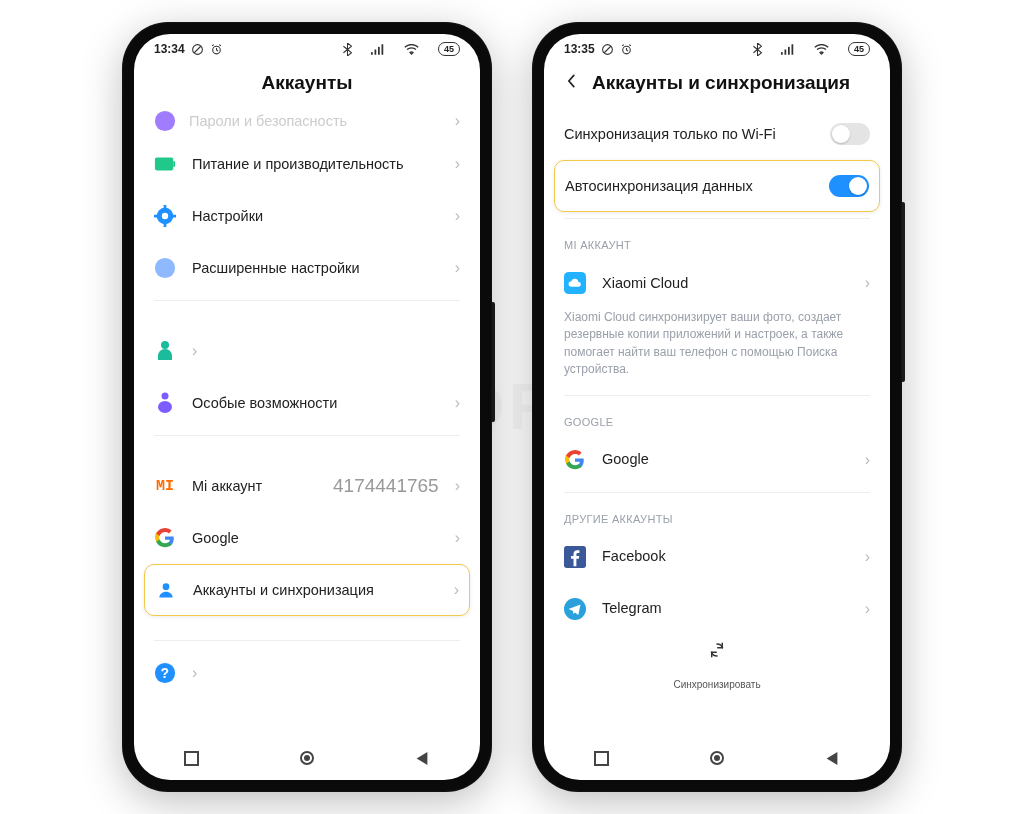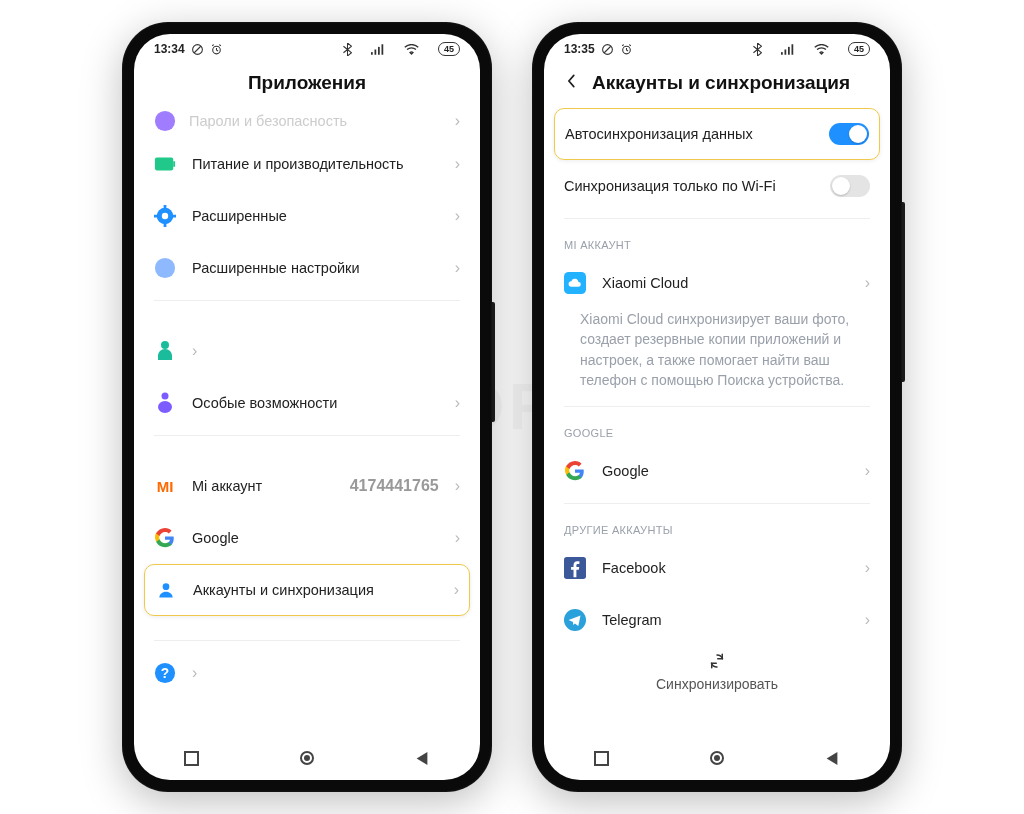"Приложения" span.header-title { text: Приложения -> Аккаунты }
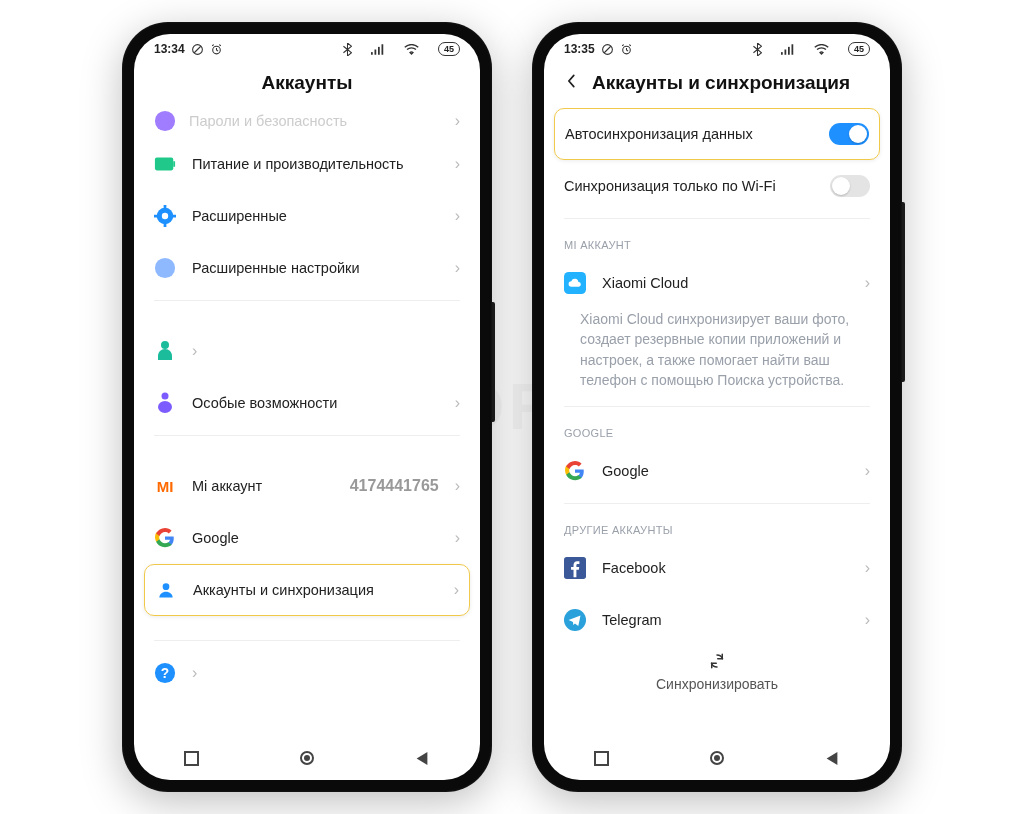"Автосинхронизация данных" div.row { order: before "Синхронизация только по Wi-Fi" -> after "Синхронизация только по Wi-Fi" }
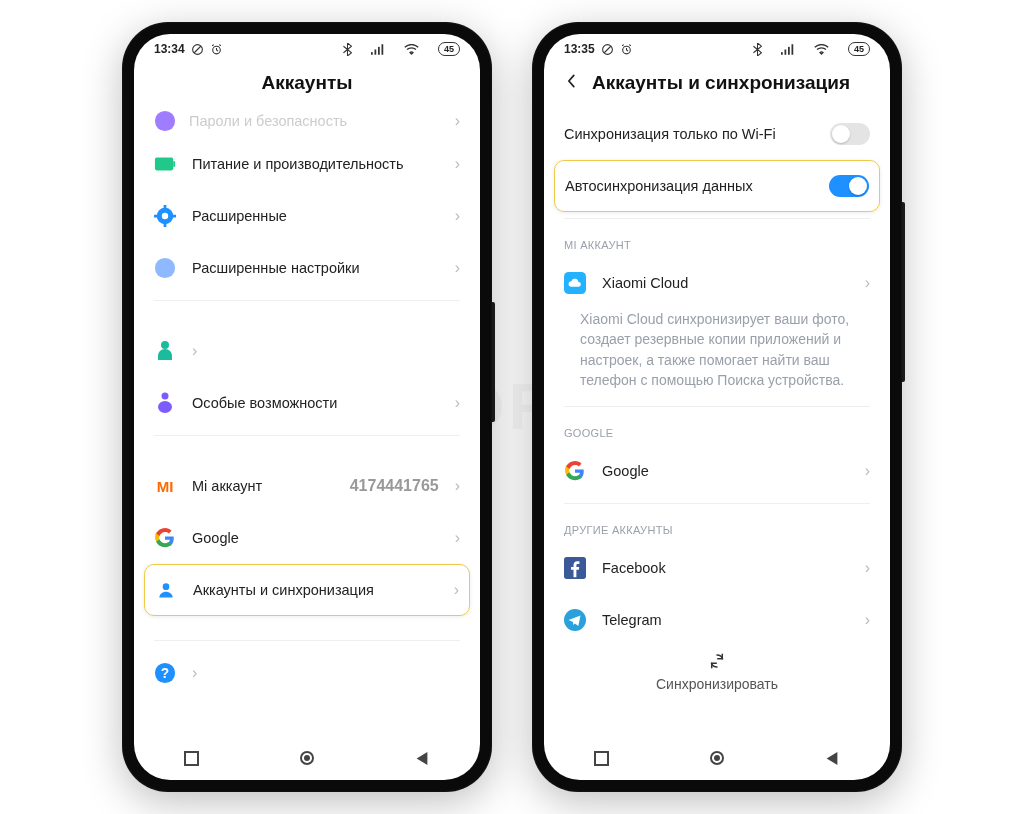"Расширенные" span.label { text: Расширенные -> Настройки }
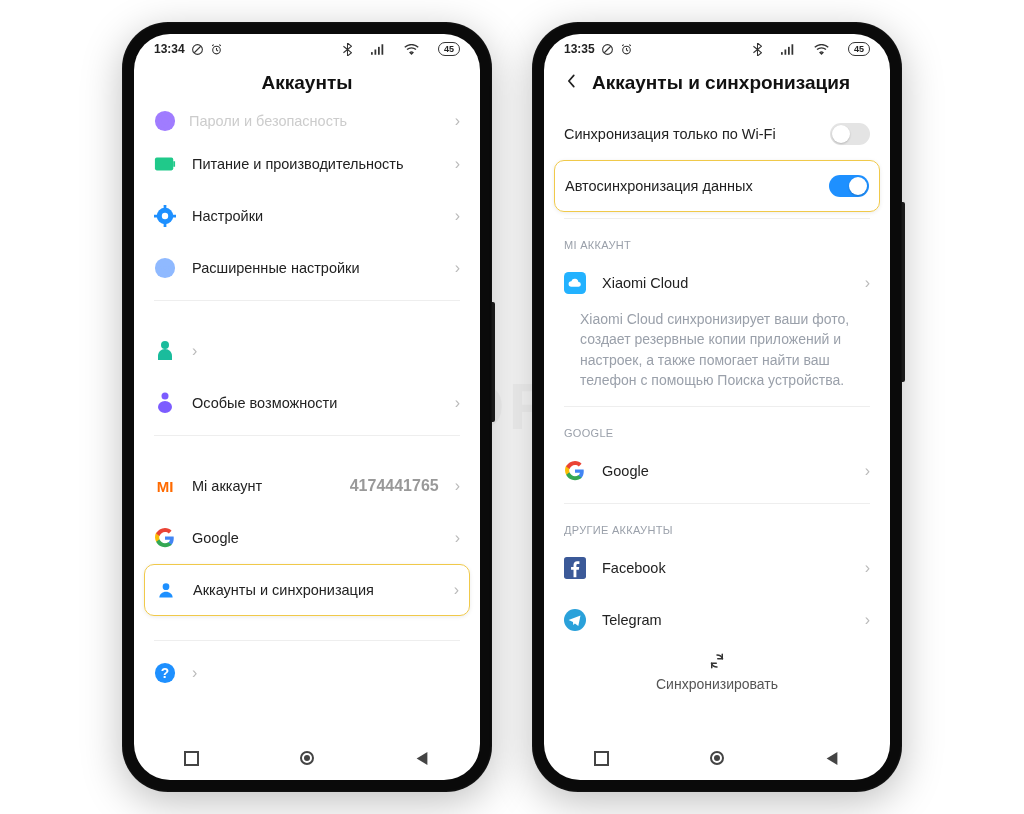"Xiaomi Cloud синхронизирует ваши фото," .description { font-size: 14px -> 12px; padding: 0 36px 10px -> 0 20px 10px }
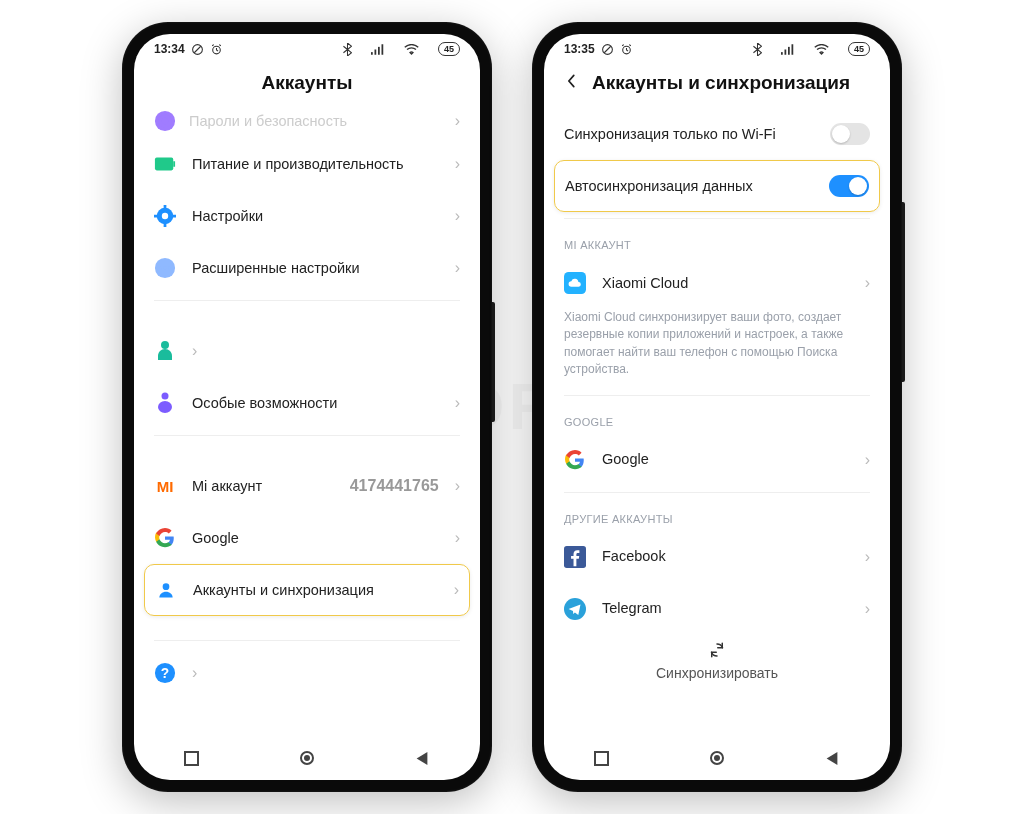"MI" .row .icon { font-family: none -> Liberation Mono, monospace }
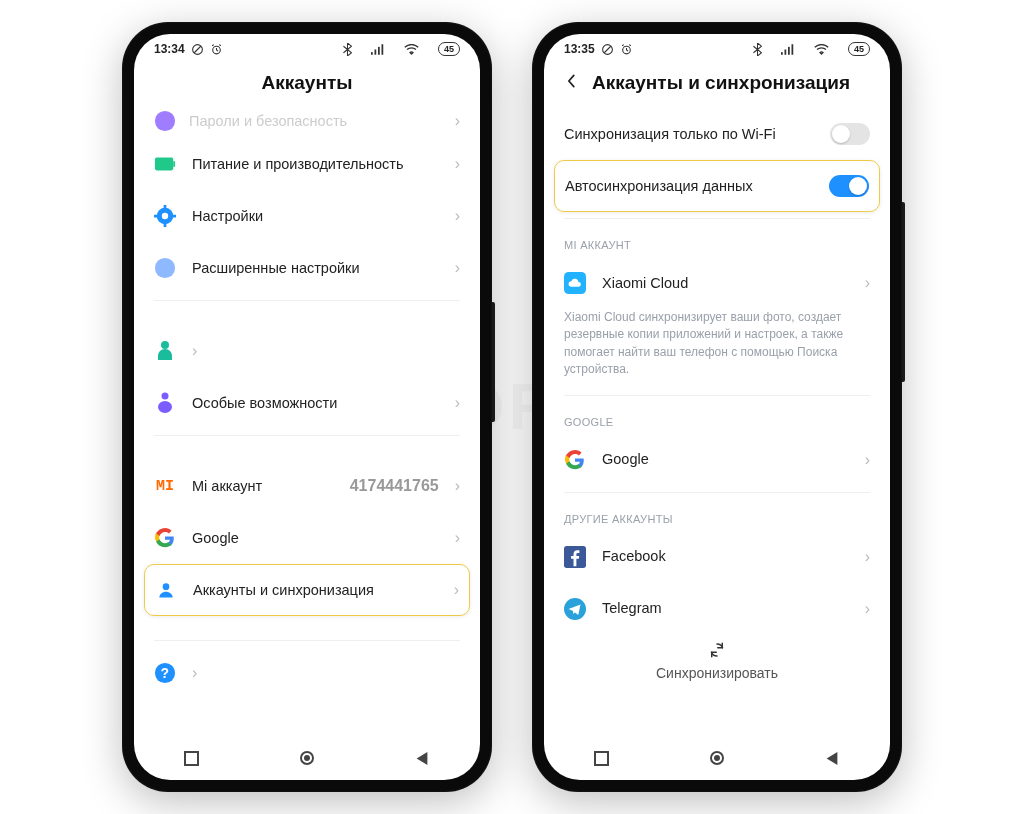"4174441765" .row .value { font-size: 16px -> 19px; font-weight: bold -> none }
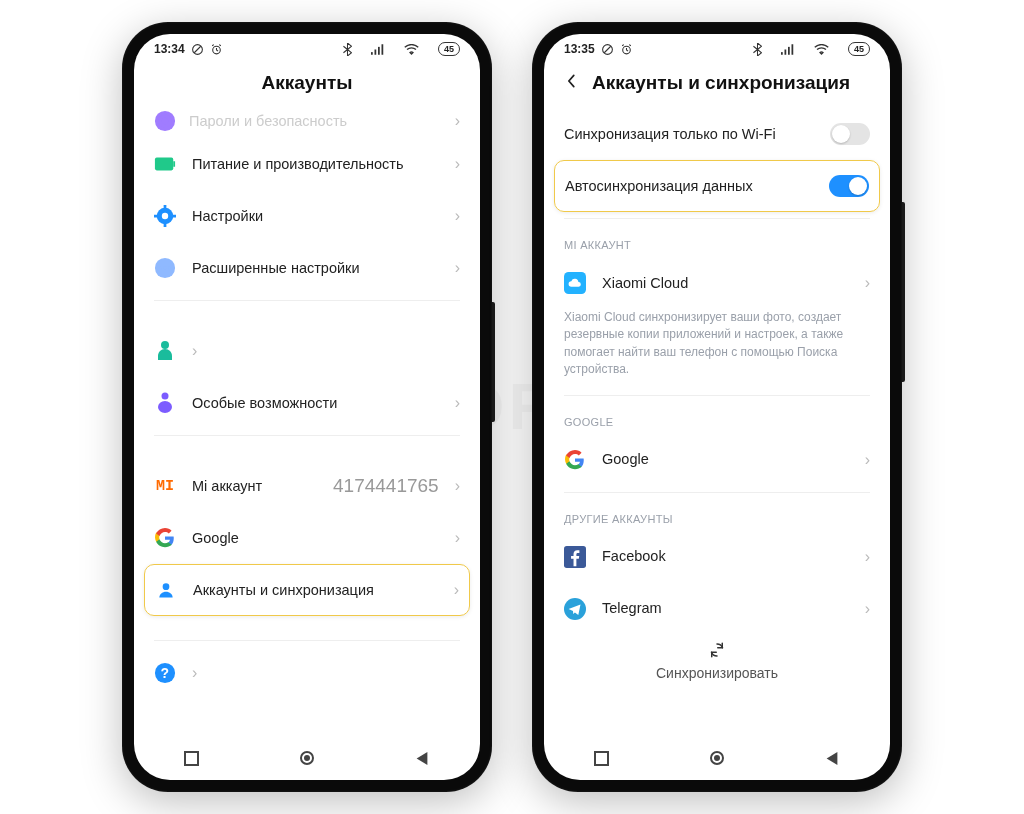"Синхронизировать" .sync-action .lbl { font-size: 14px -> 10px; margin-top: 2px -> 16px }
